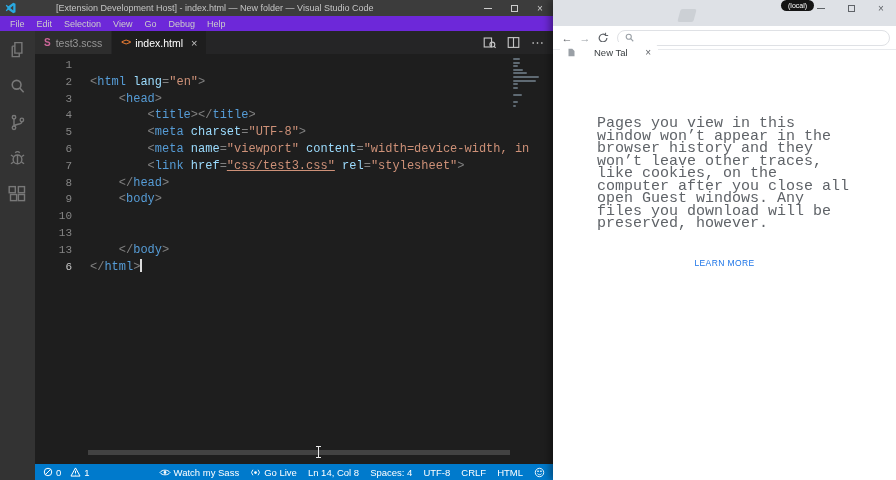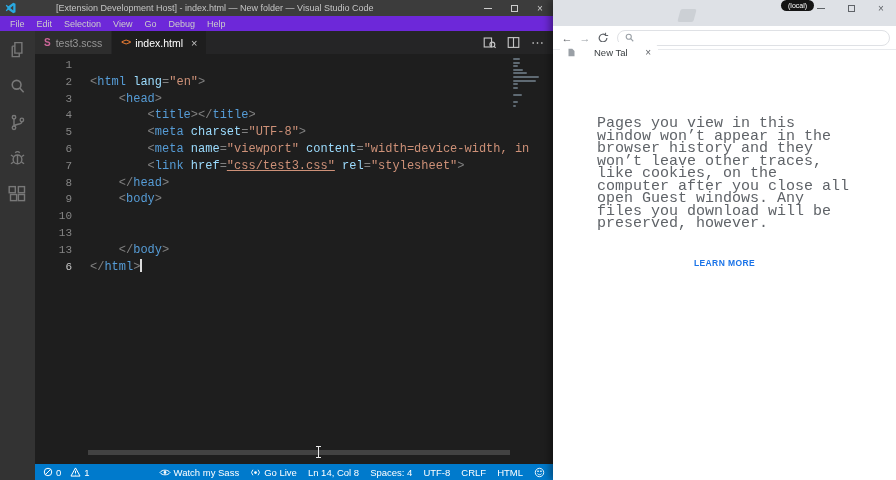"LEARN MORE" .guest-link { font-weight: bold -> normal }
